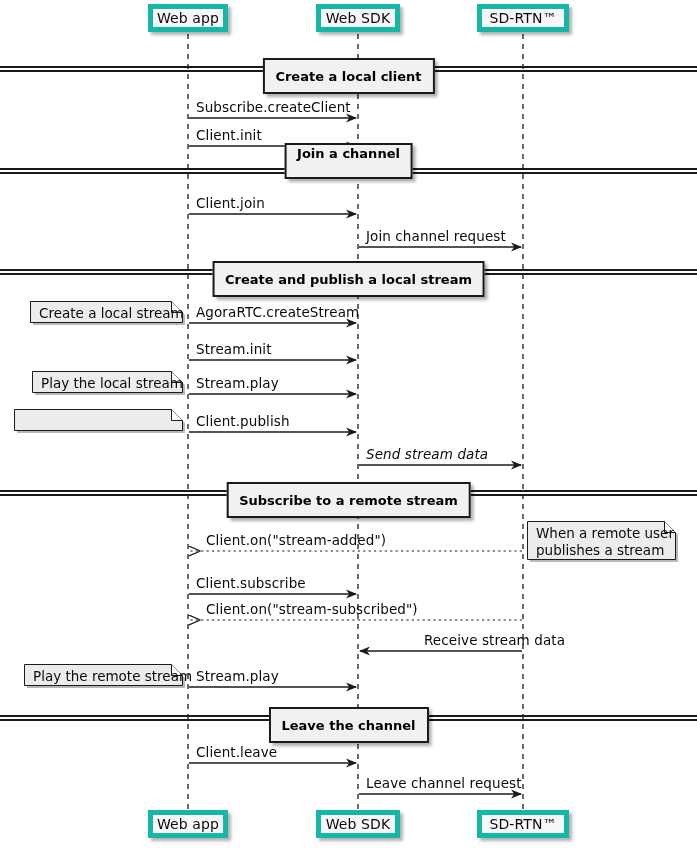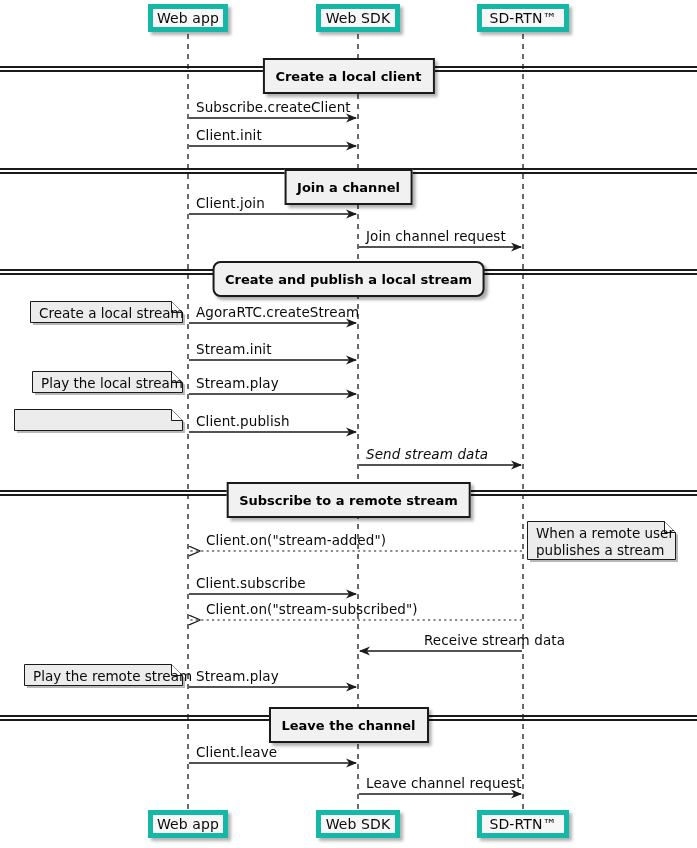"Join a channel" div.divider-label { align-items: none -> flex-end; top: 169px -> 143px }
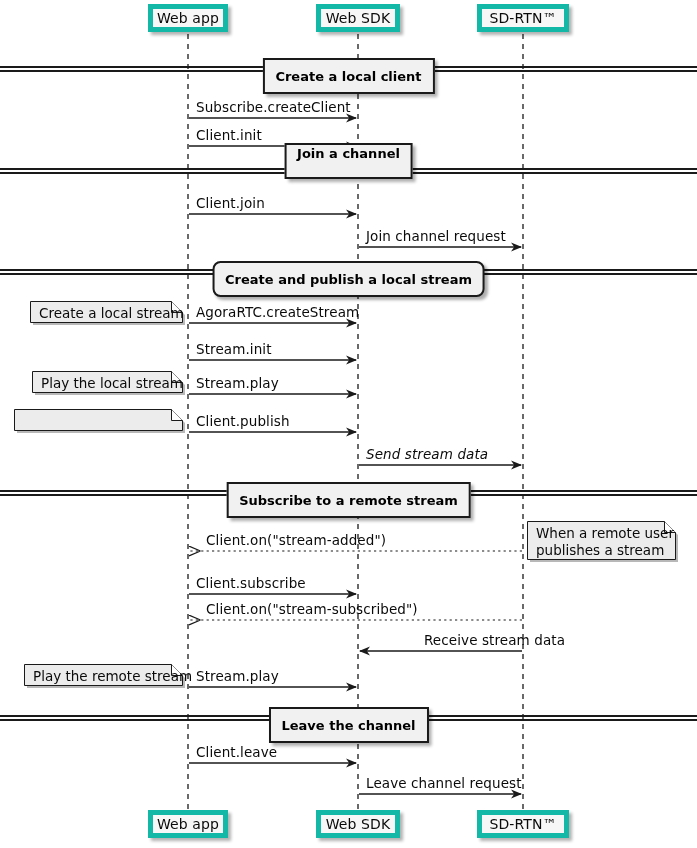"Create and publish a local" div.divider-label { border-radius: 8px -> none }
